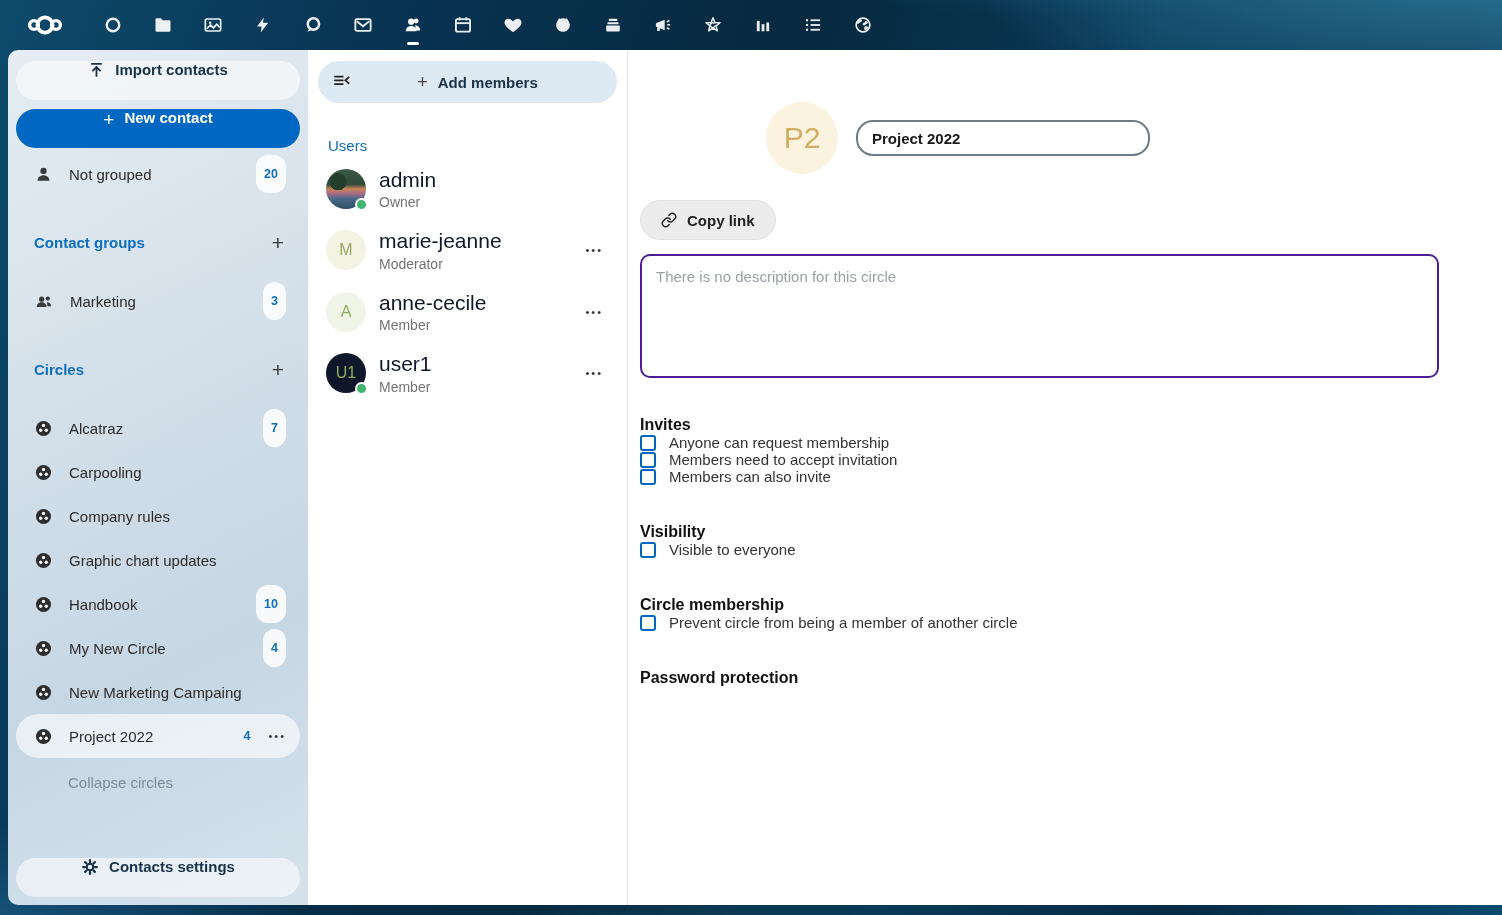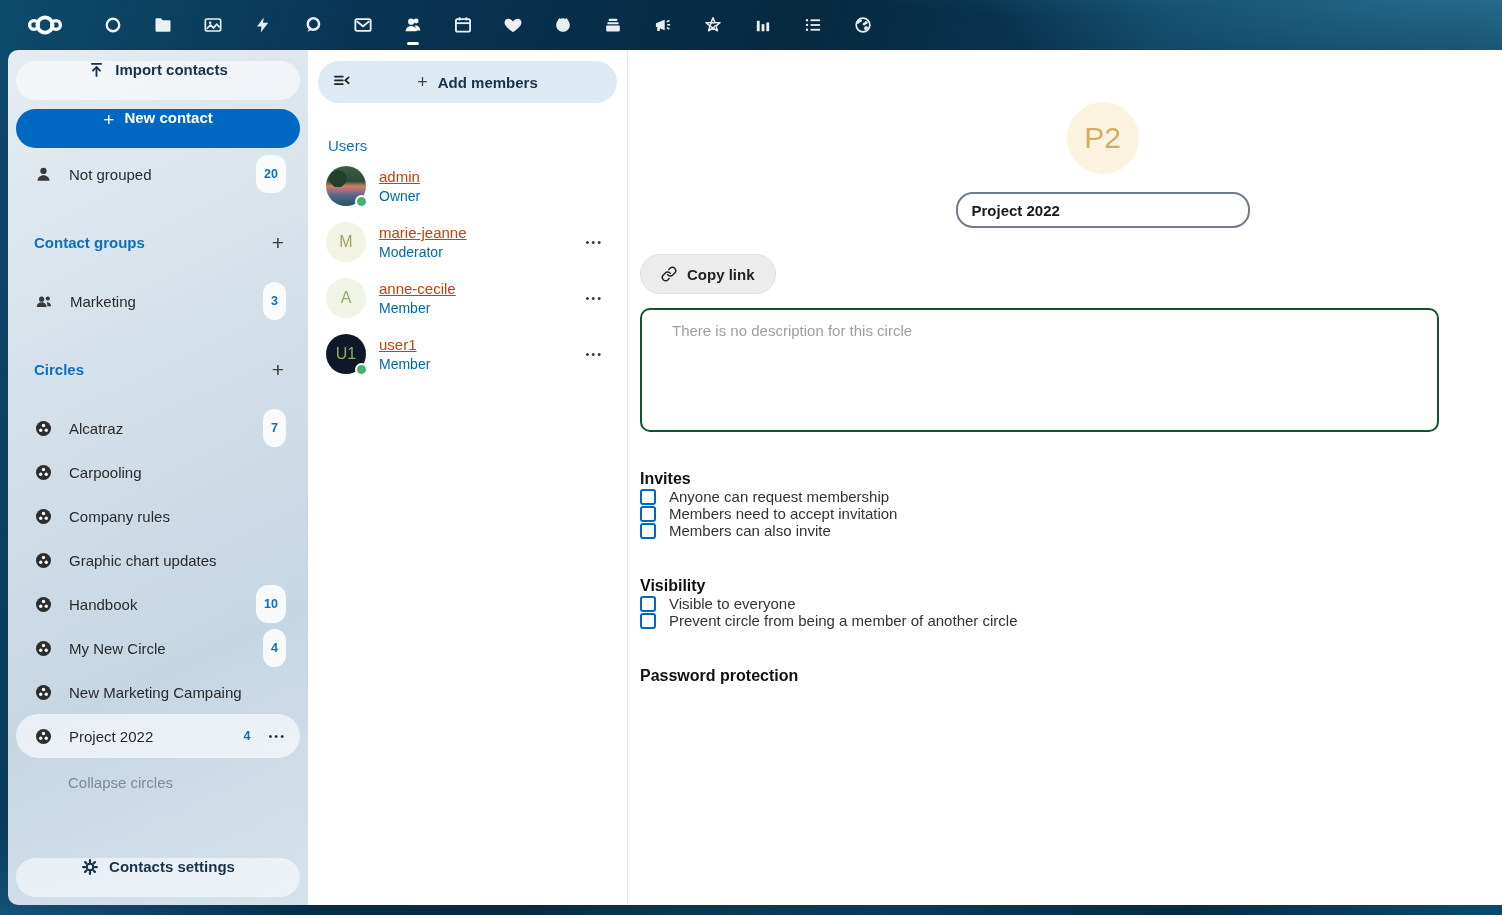"P2" .profile-row { flex-direction: column -> none }
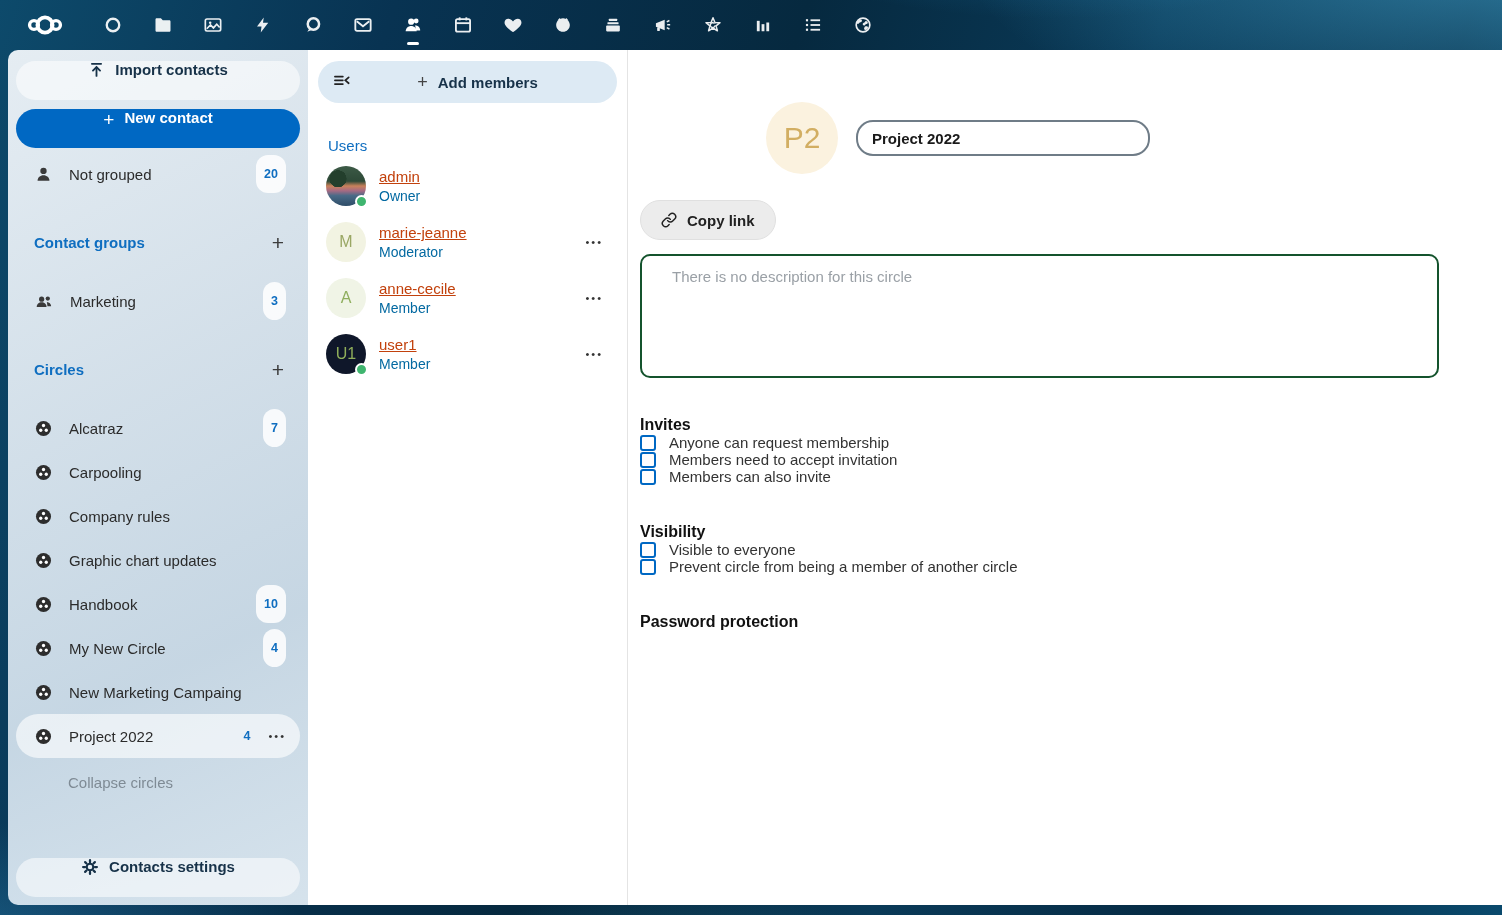"admin" .u-name { color: #c2410c -> #0f172a; font-size: 15px -> 21px; text-decoration: underline -> none }
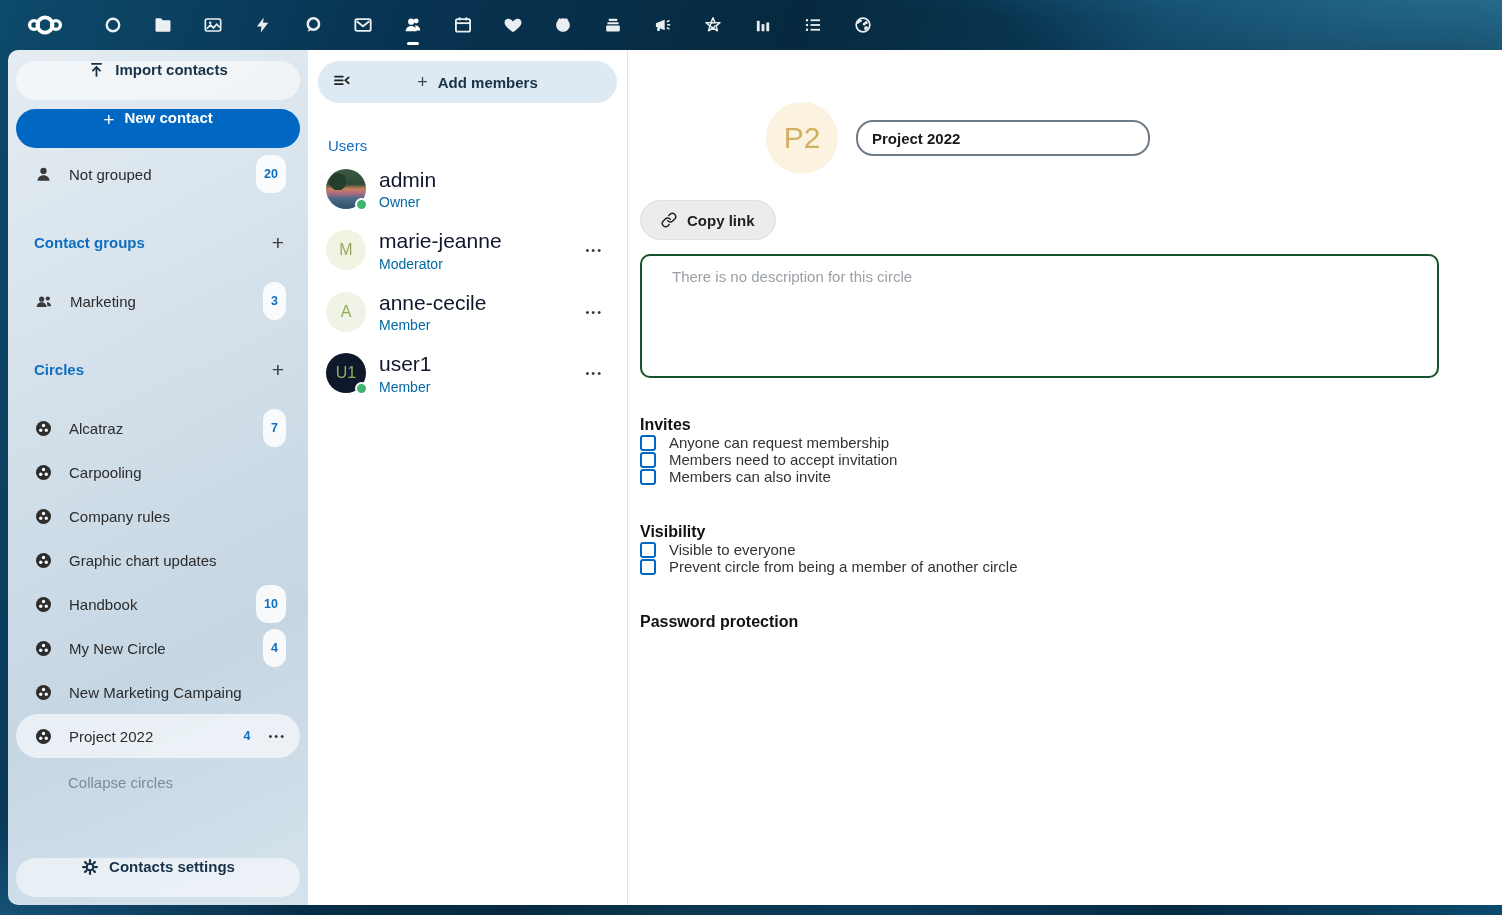"Owner" .u-role { color: #0369a1 -> #737373 }
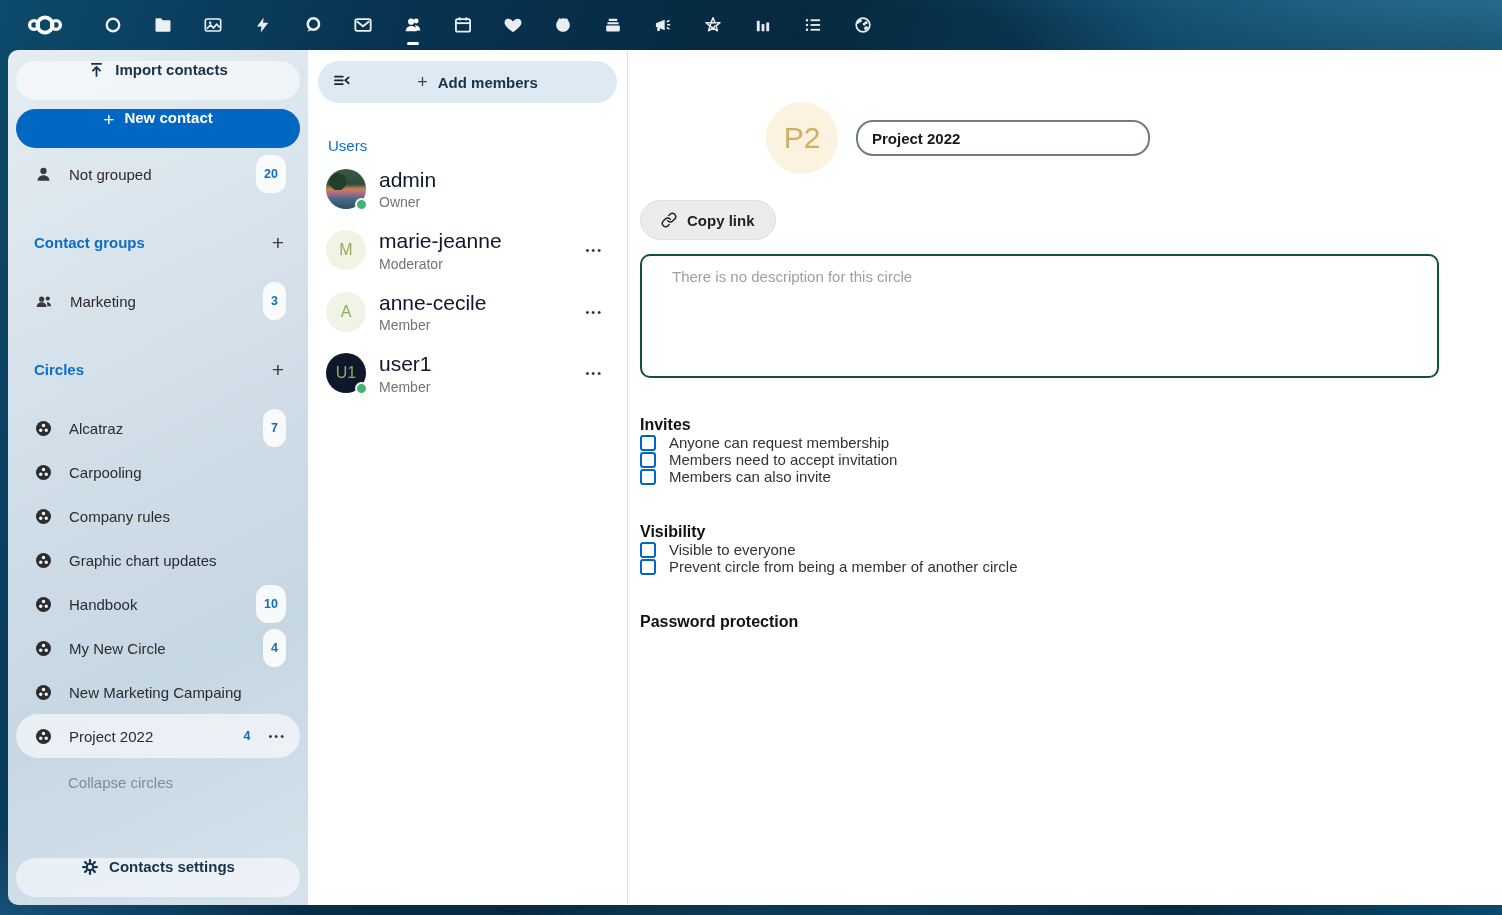"There is no description for" .desc-area { border: 2px solid #14532d -> 2px solid #4c1d95; padding: 12px 30px -> 12px 14px }
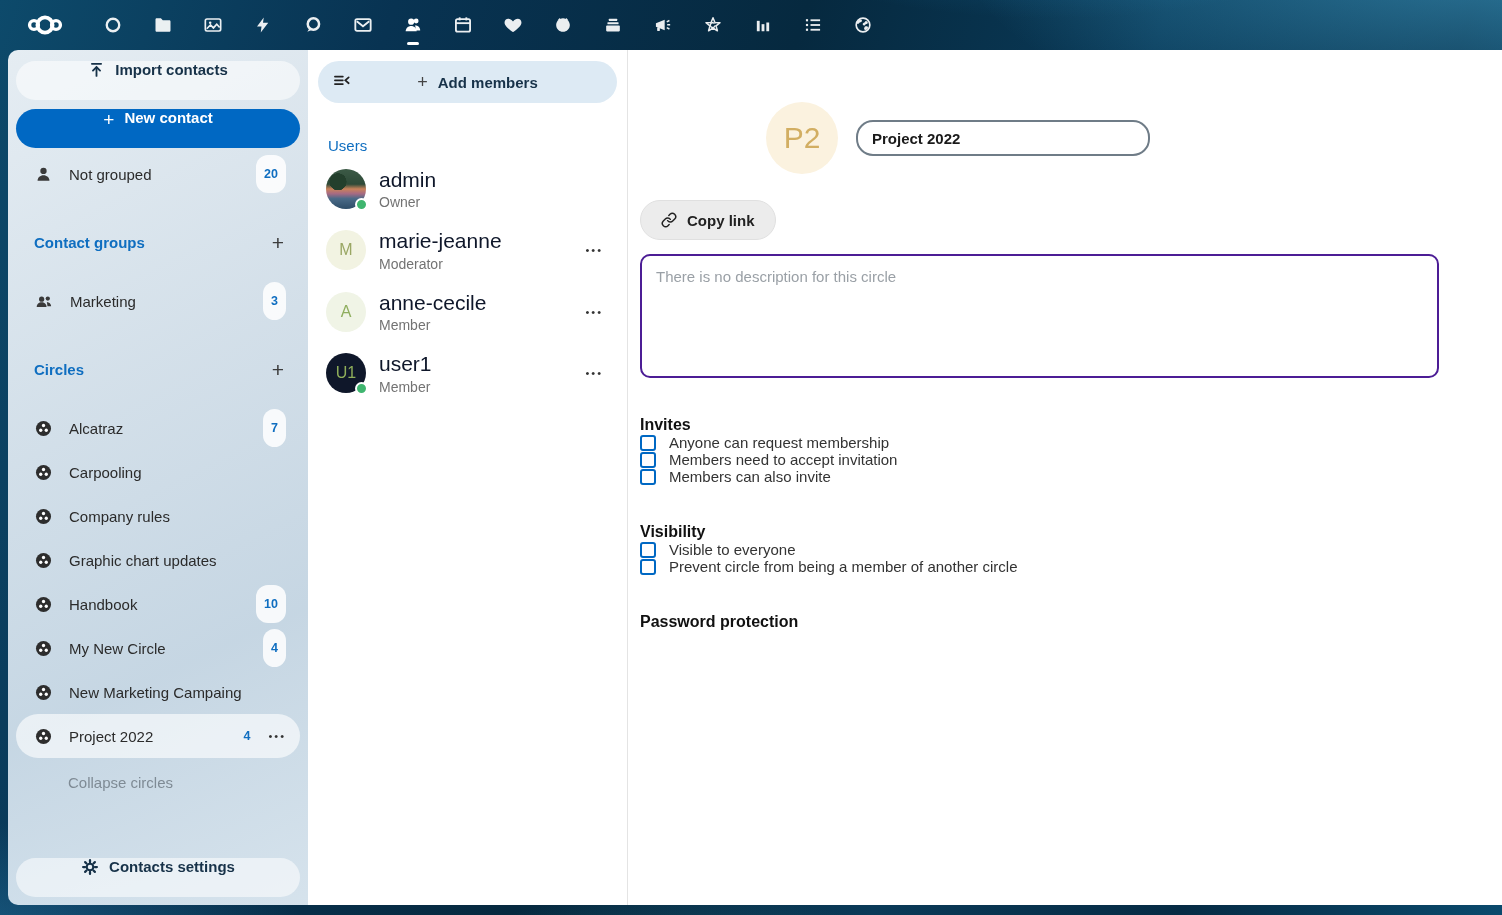"Circle membership" h3.sec-h { html: none -> <h3>Circle membership</h3> }
